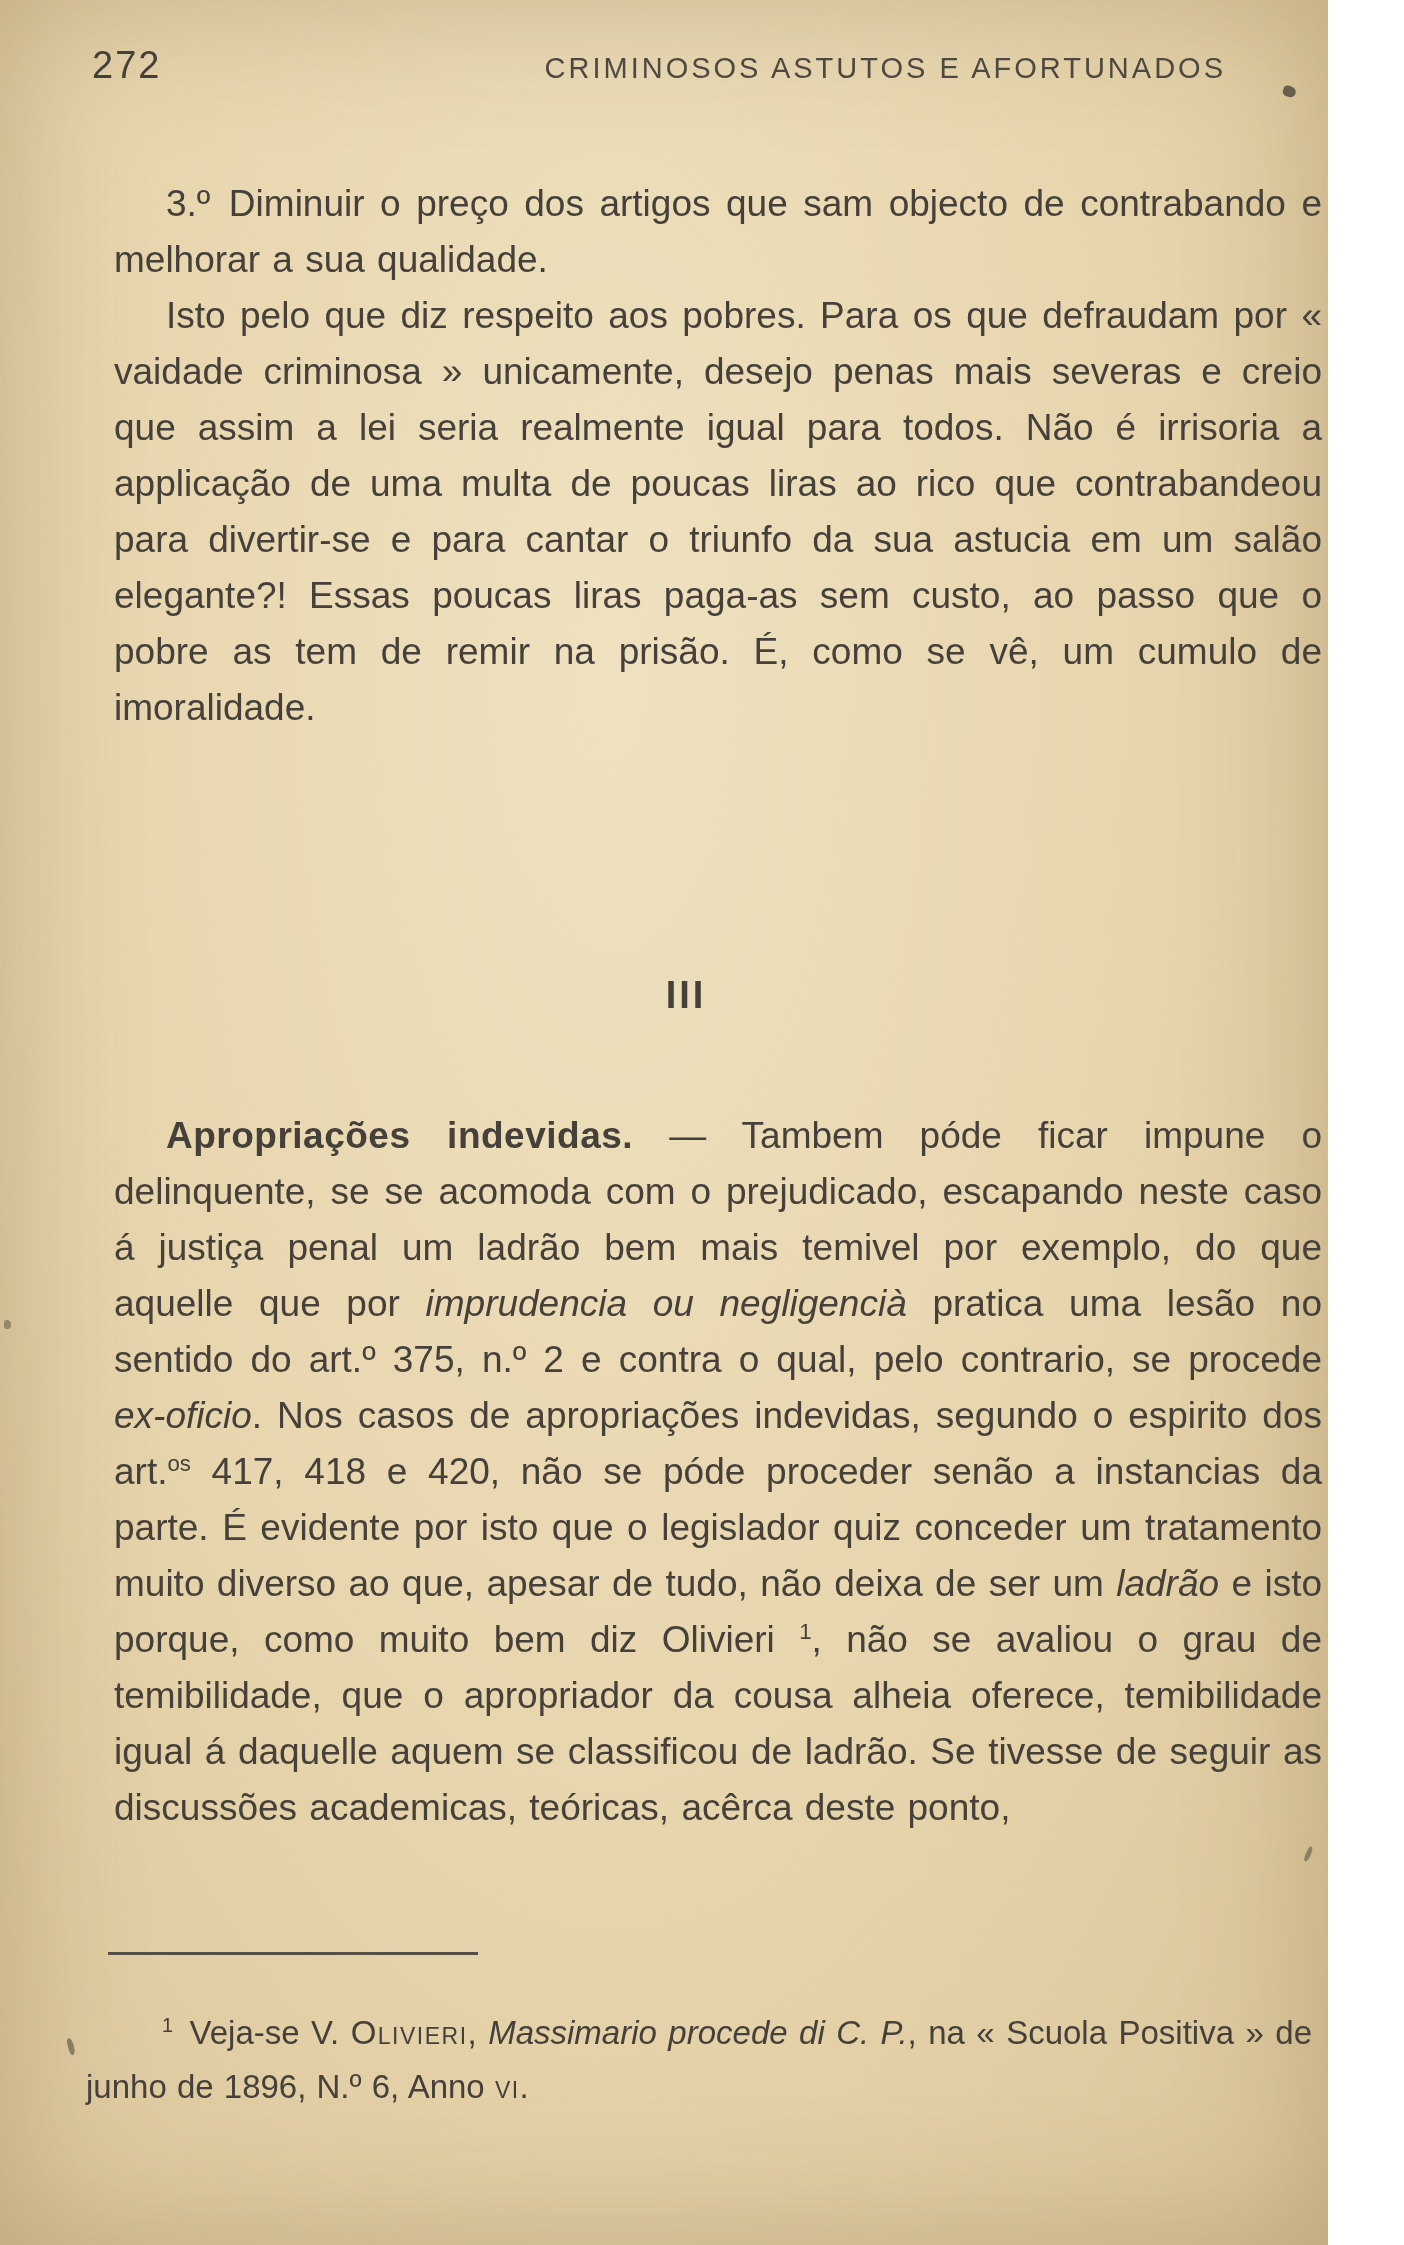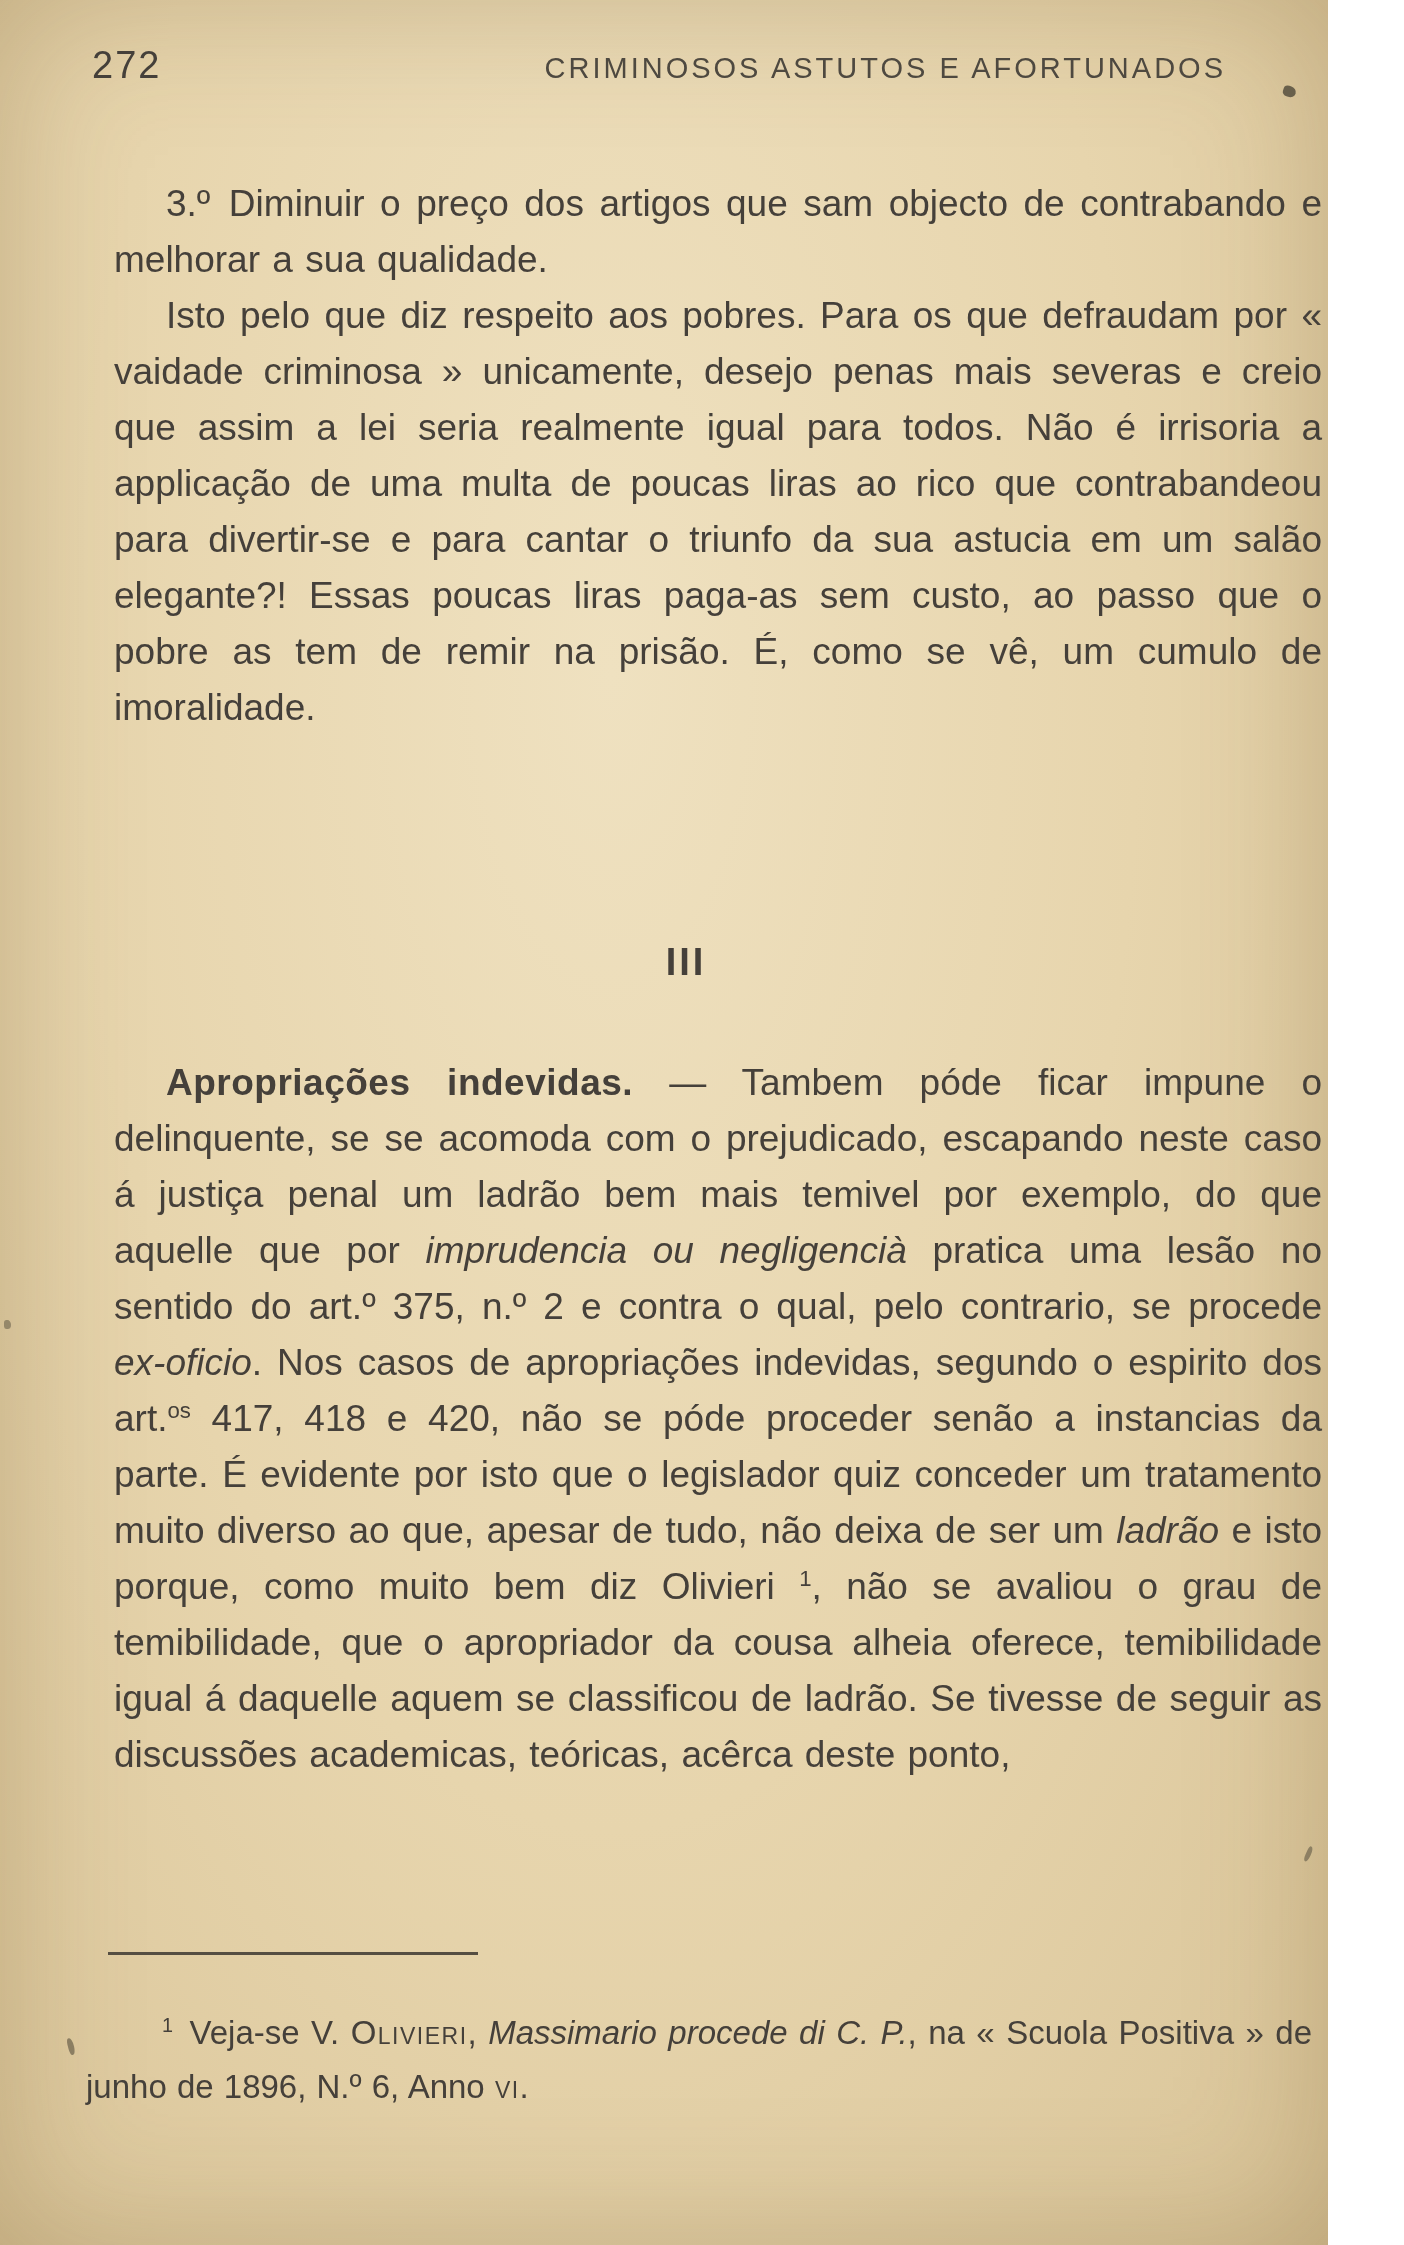"III" .secheading { top: 941px -> 974px }
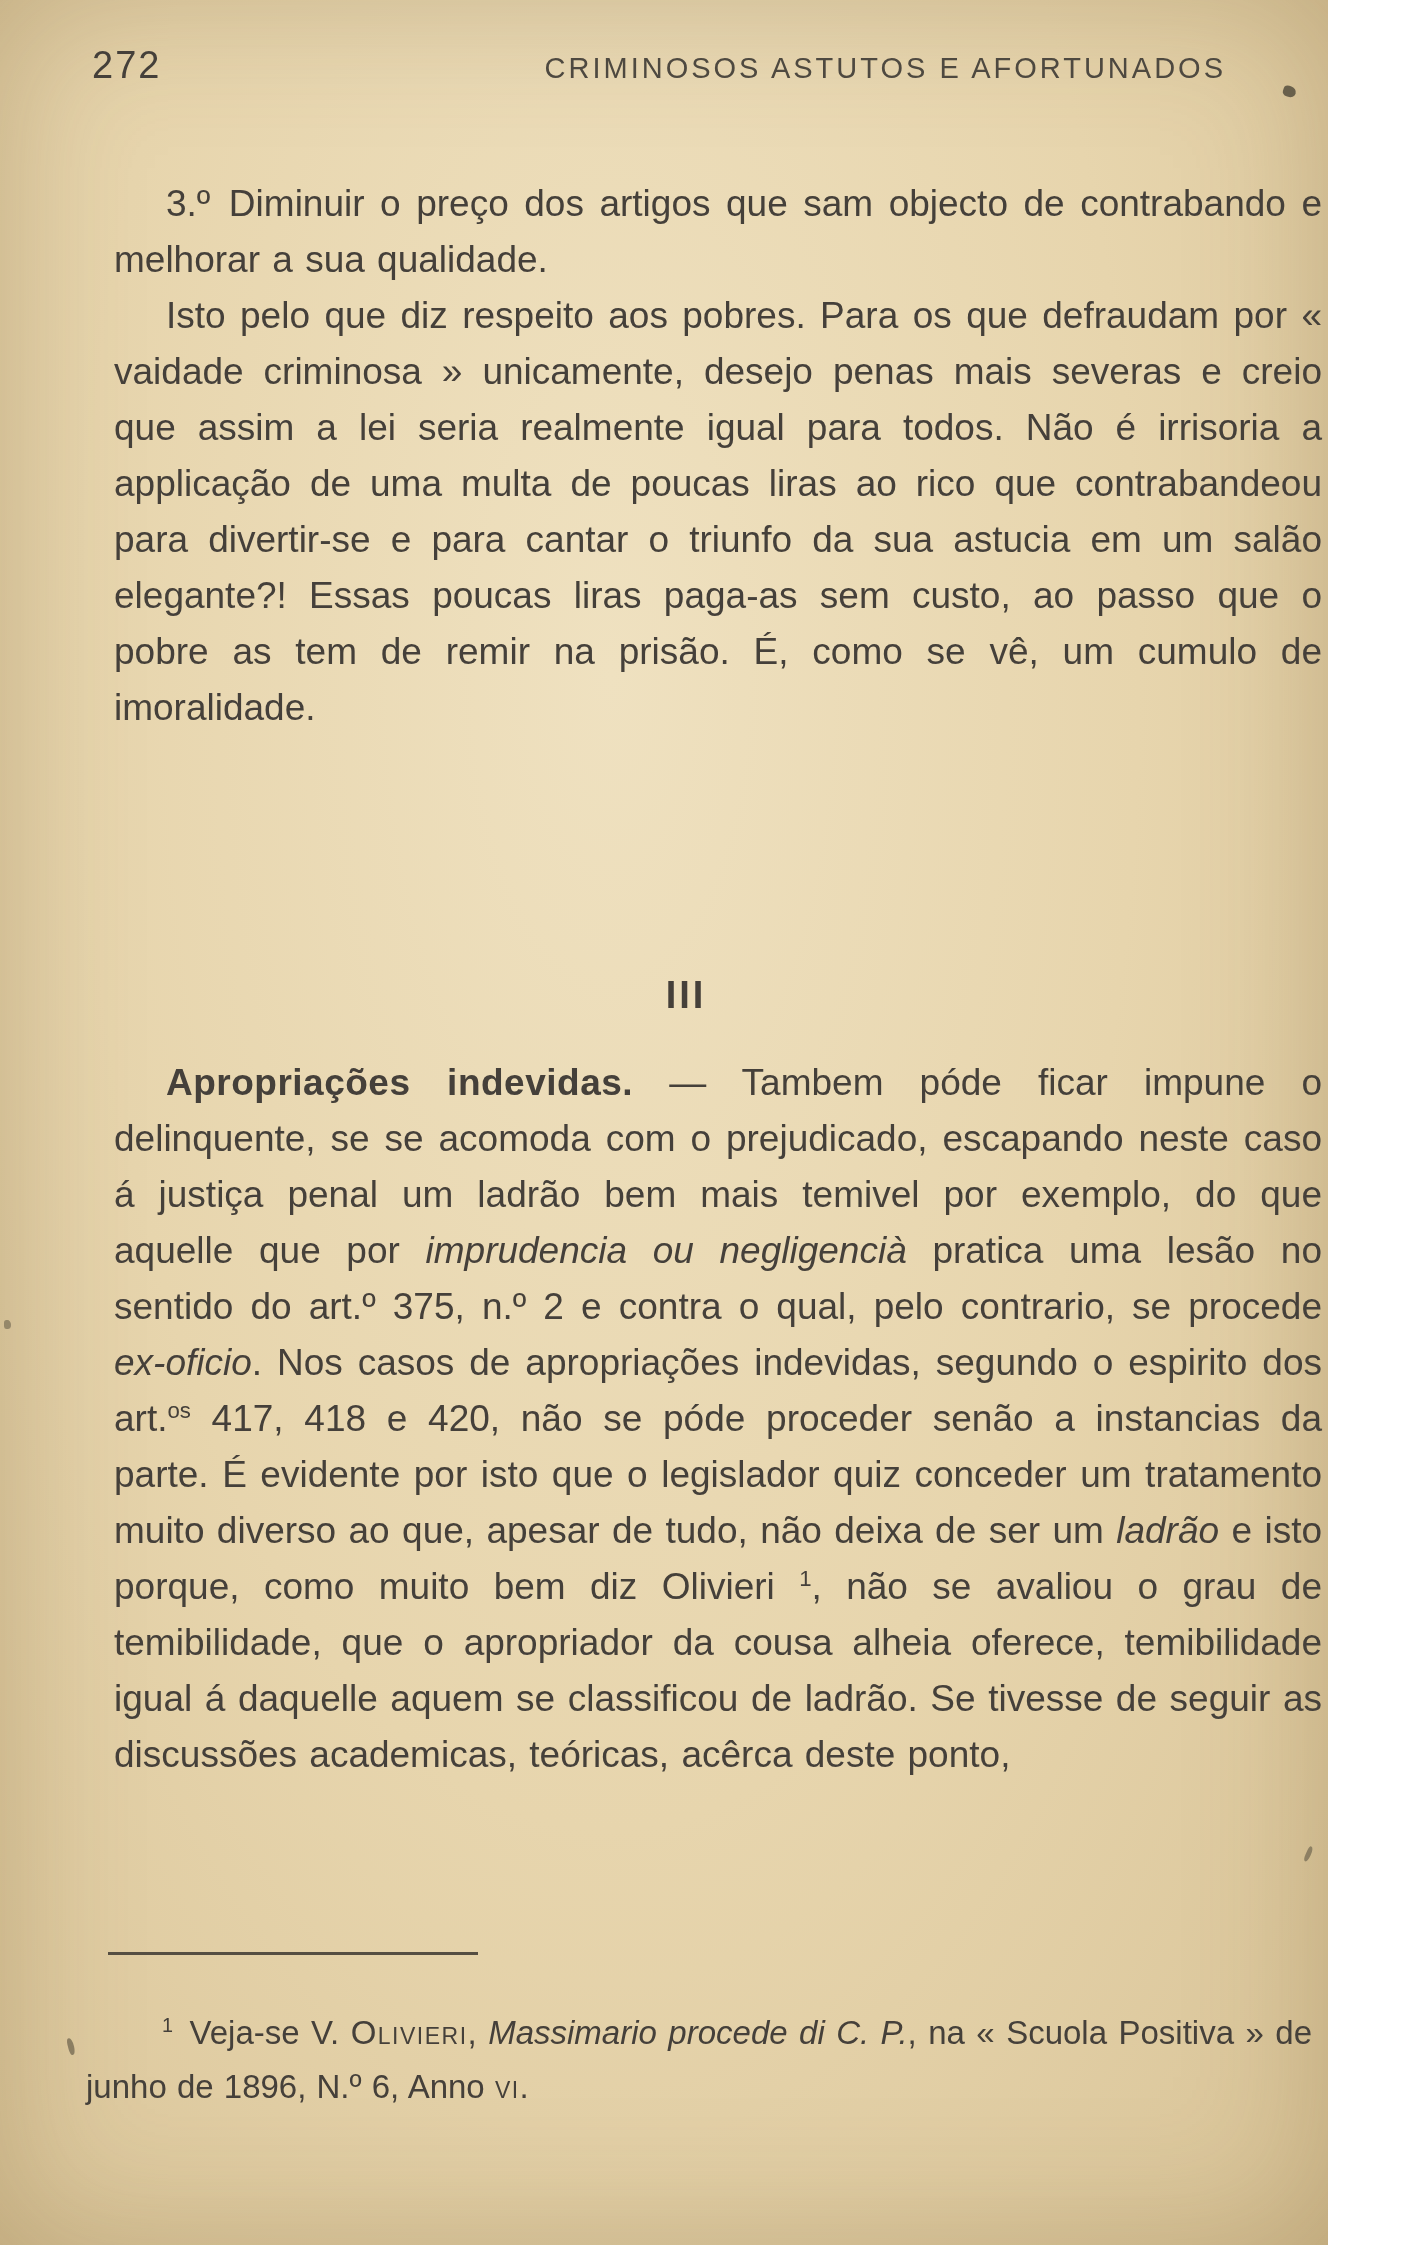"Apropriações indevidas. — Tambem póde" .p3pos { top: 1055px -> 1108px }
